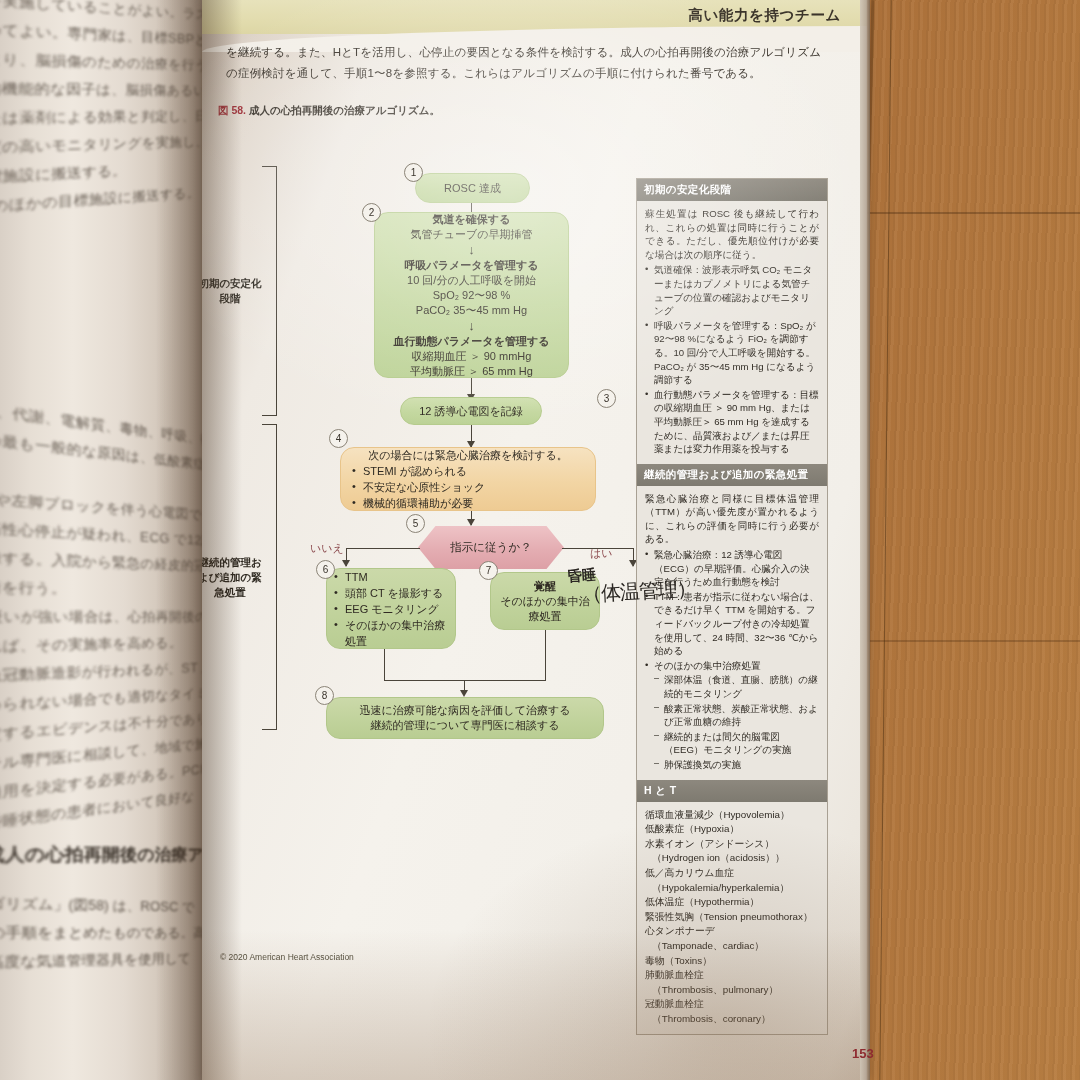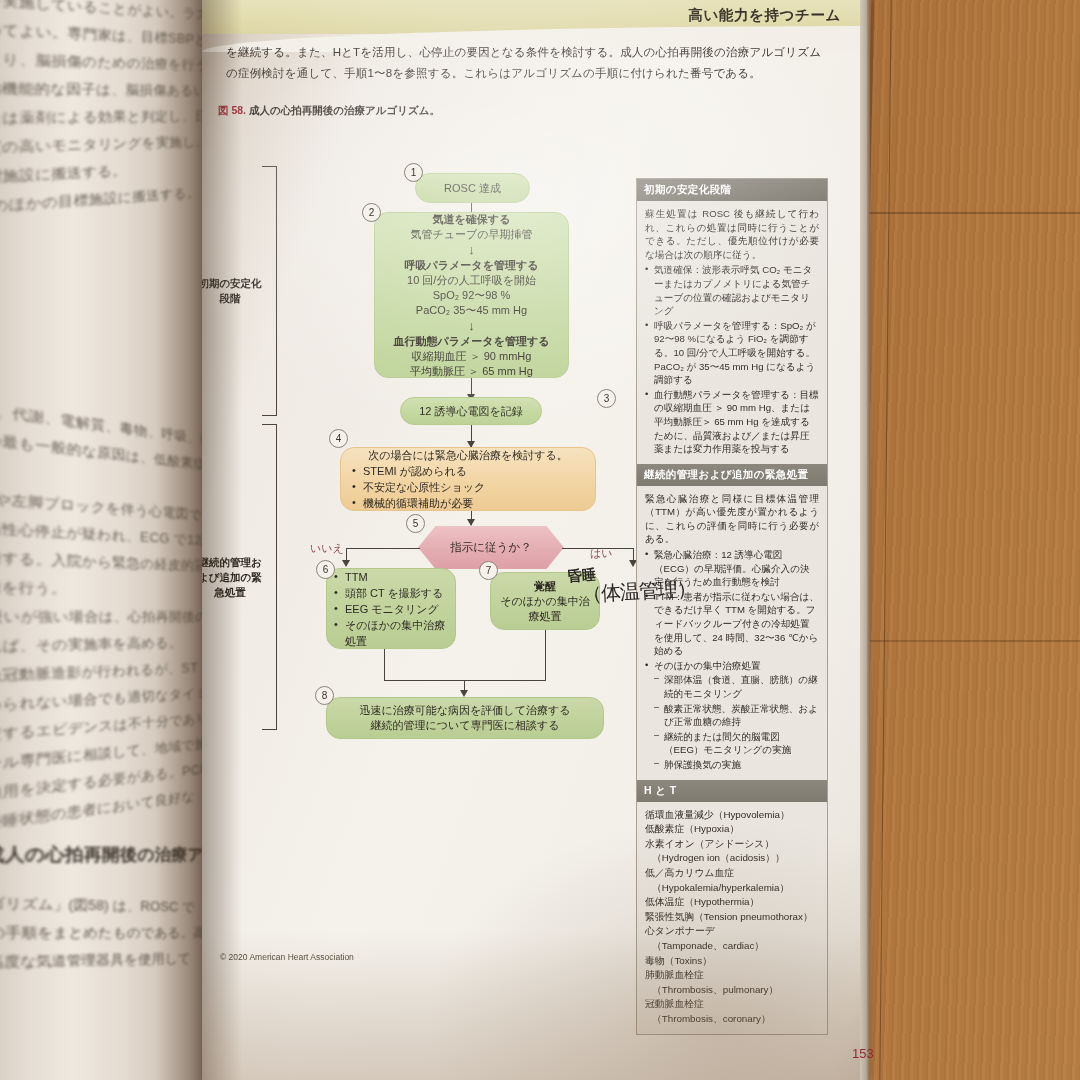"153" .page-no { font-weight: normal -> bold }
